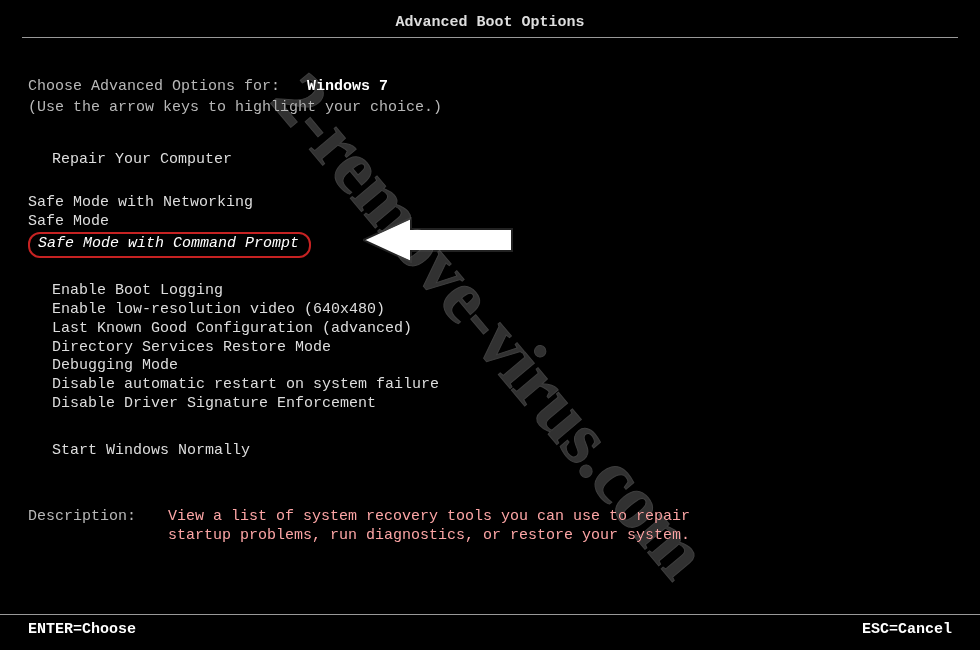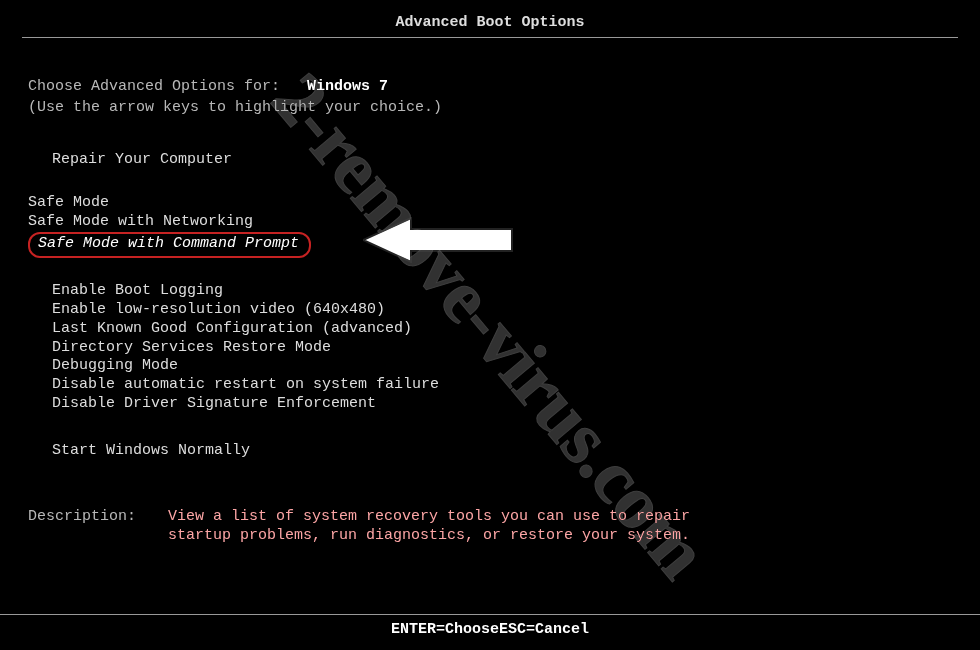"Safe Mode" div.menu-item { order: before "Safe Mode with Networking" -> after "Safe Mode with Networking" }
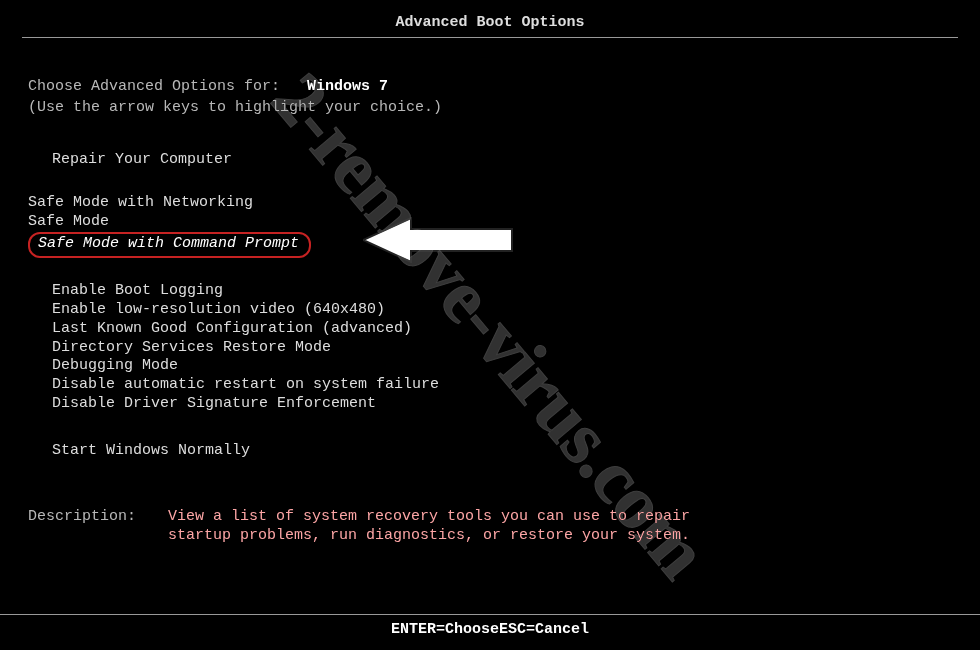"ENTER=Choose" .footer { justify-content: center -> space-between }
